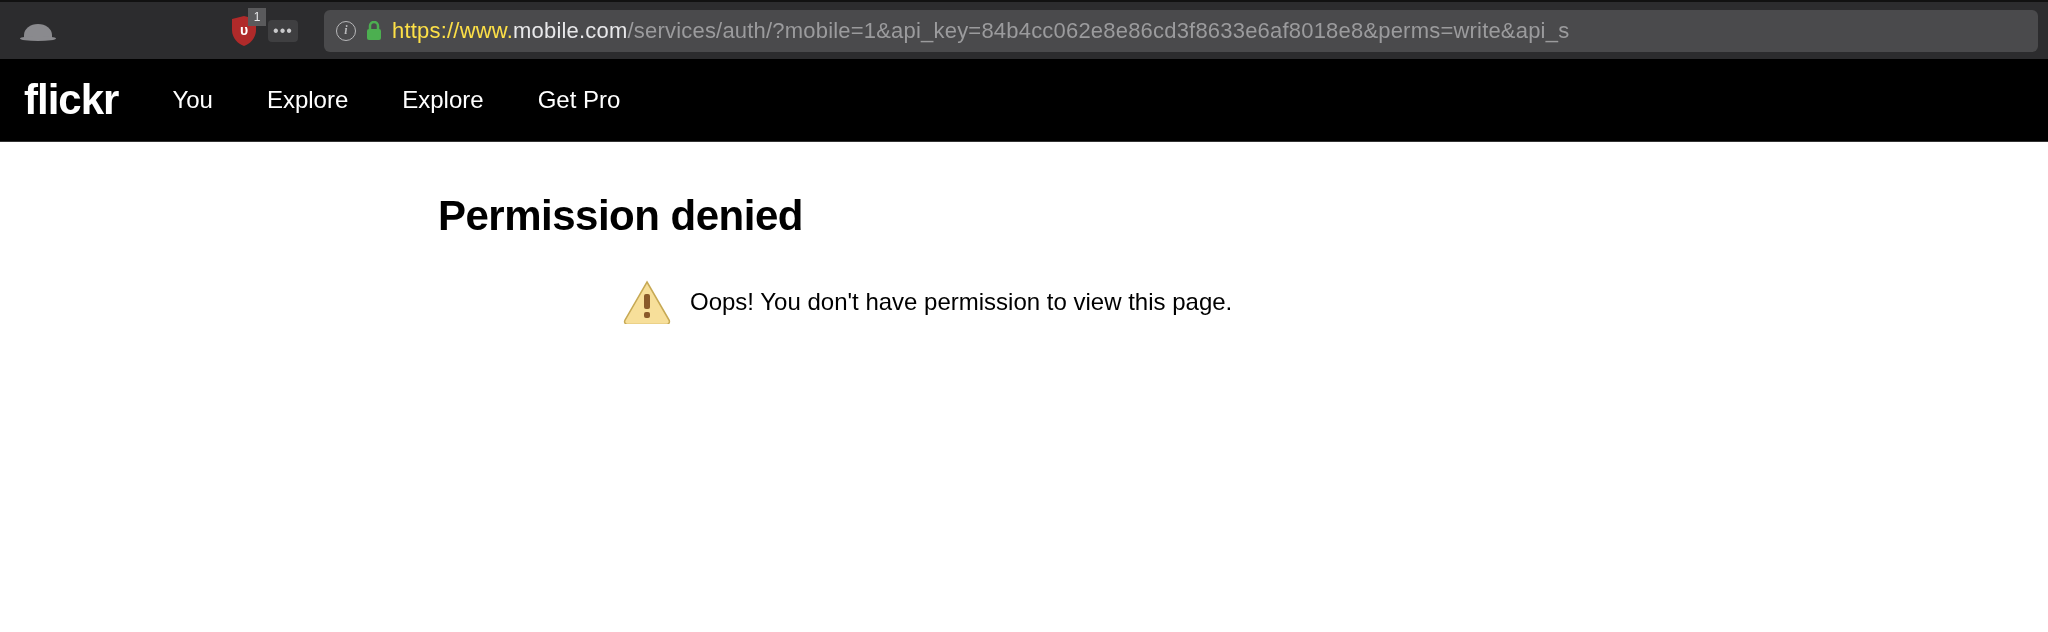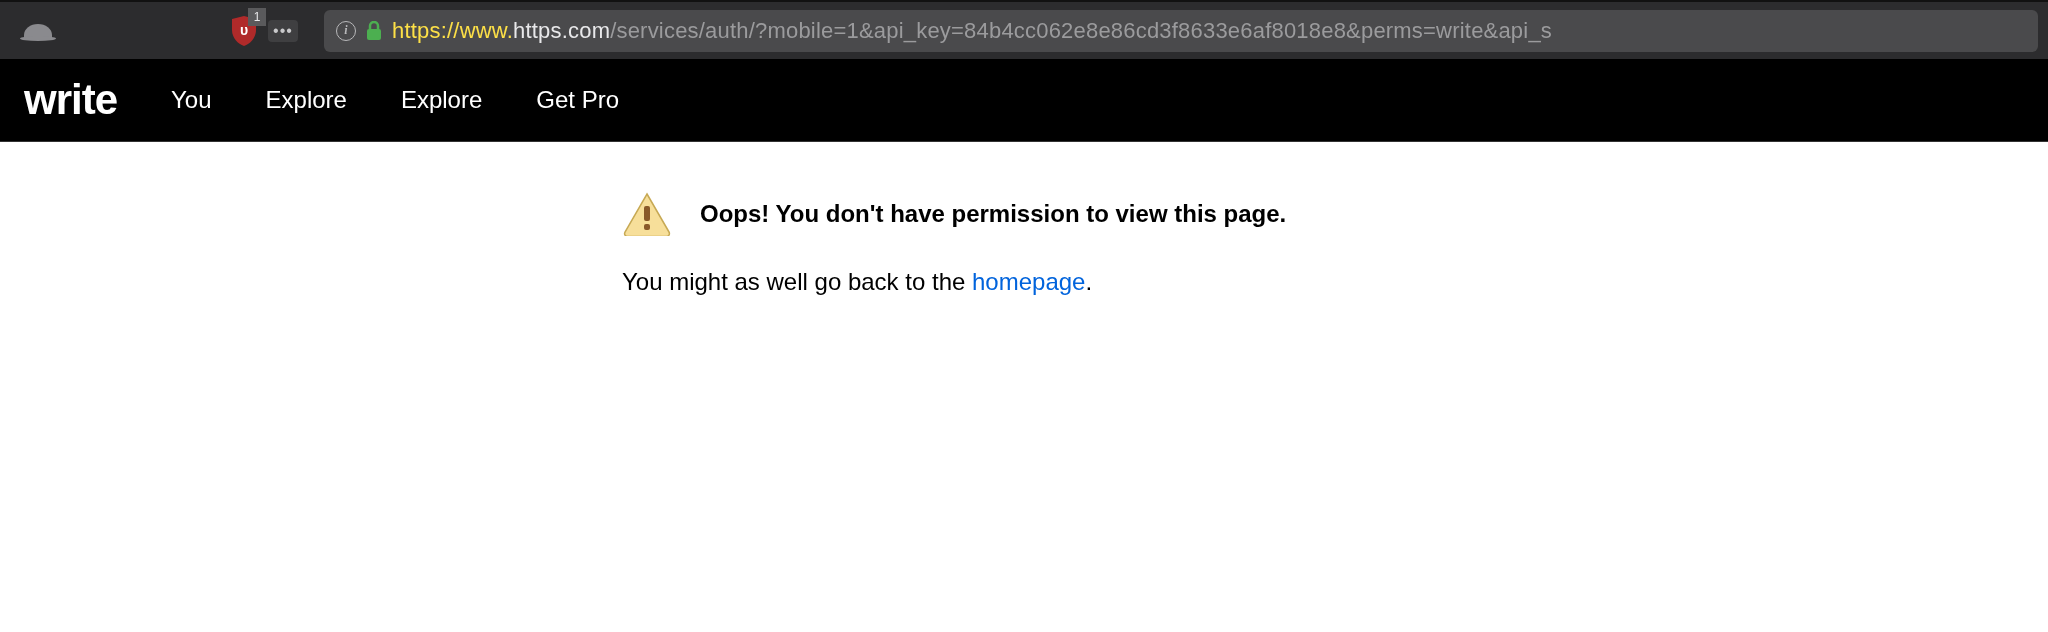"https.com" span.host { text: https.com -> mobile.com }
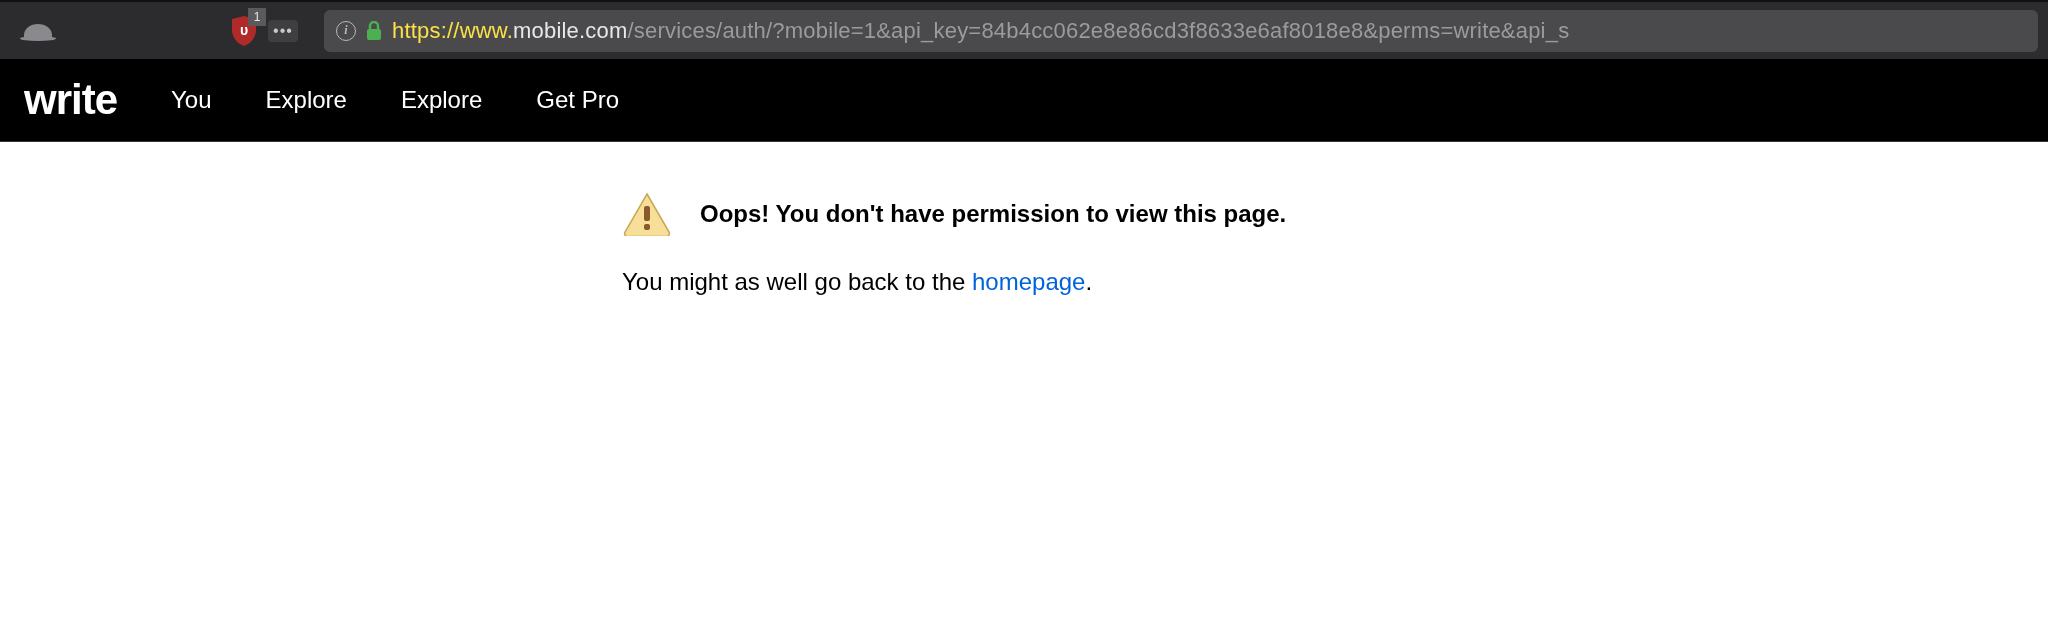"write" div.logo { text: write -> flickr }
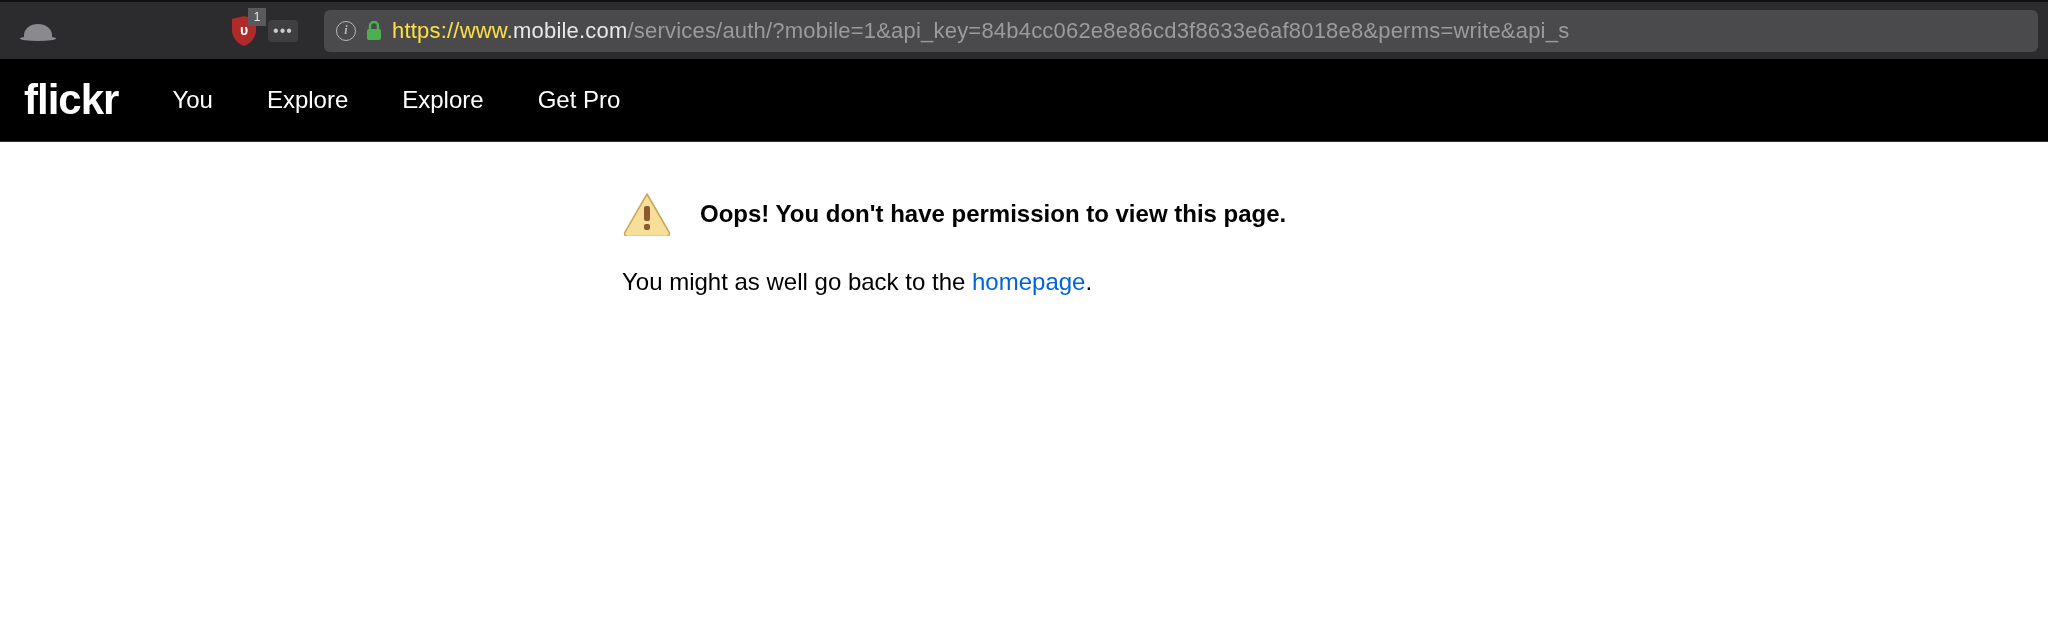"Permission denied" h1.page-title { html: none -> <h1>Permission denied</h1> }
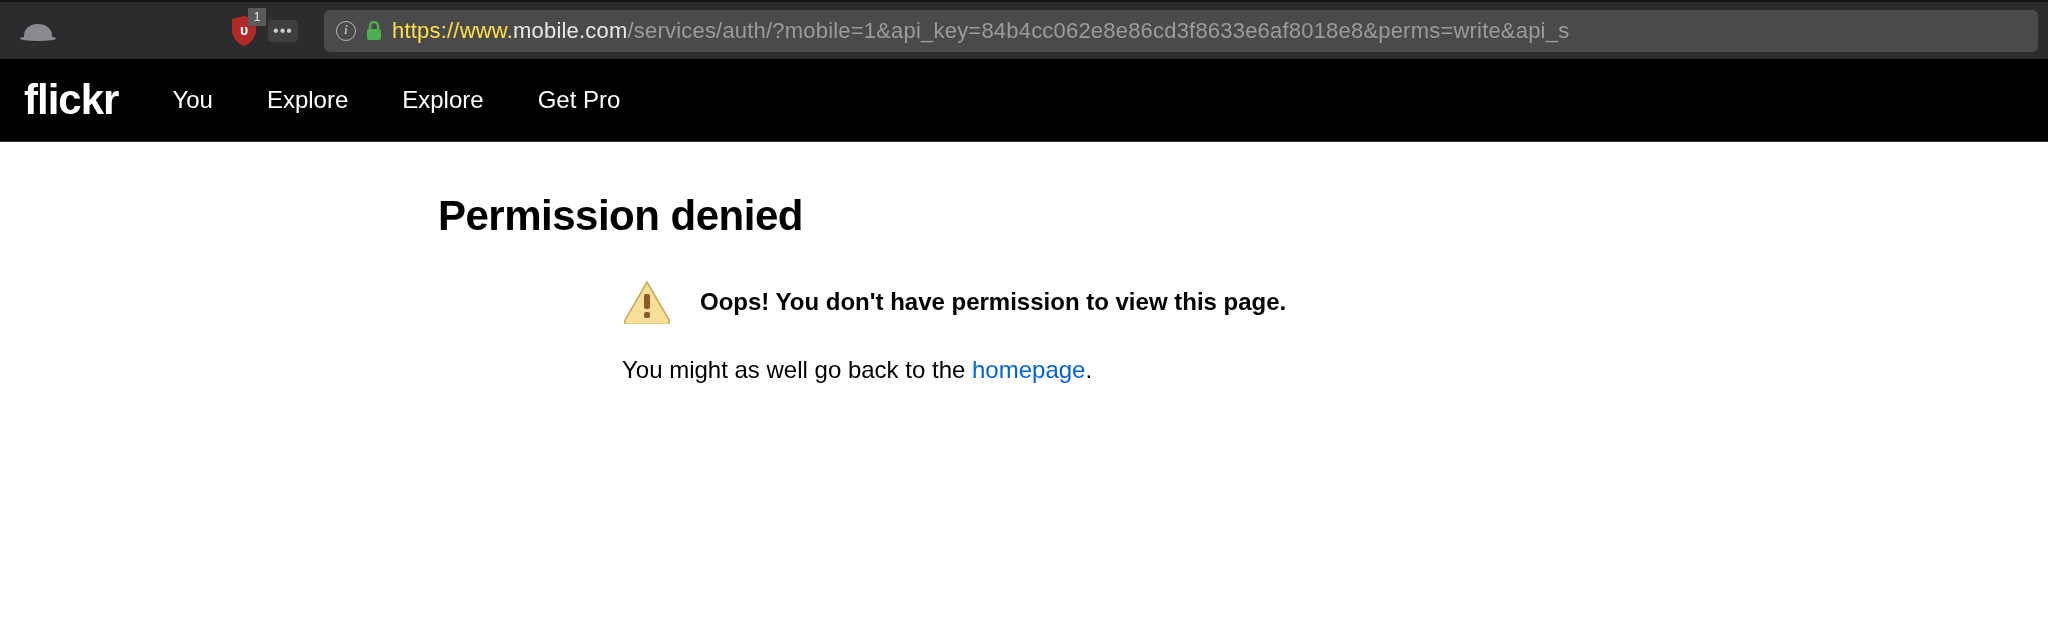"Oops! You don't have permission" .msg-row { font-weight: bold -> none; gap: 28px -> 18px }
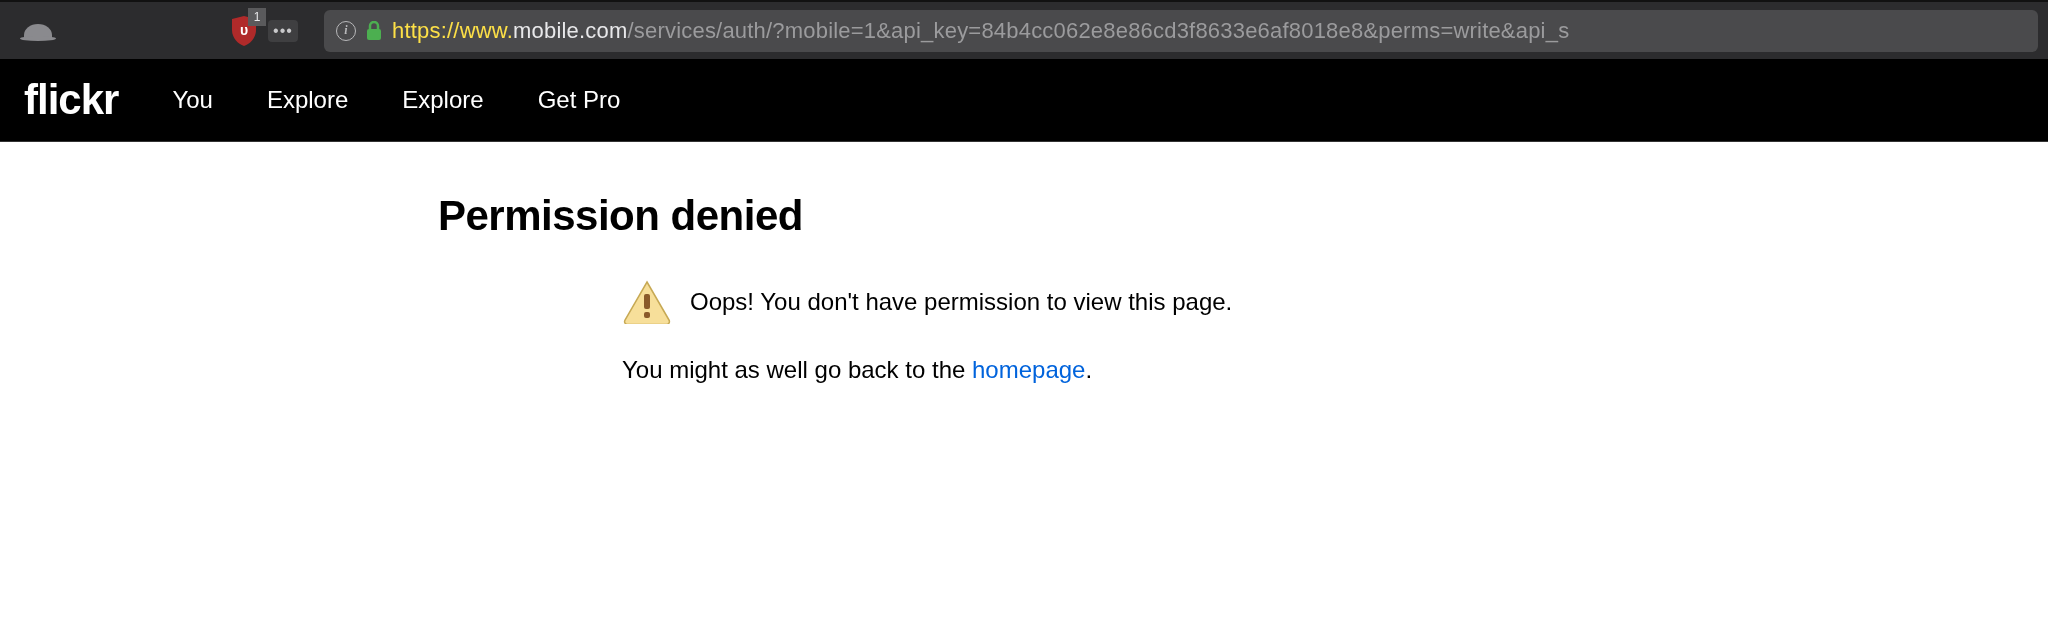"You might as well go" div.sub-row { html: <div> <span>You might as well go back to the </span><a>homepage</a><span>.</span> </div> -> none }
